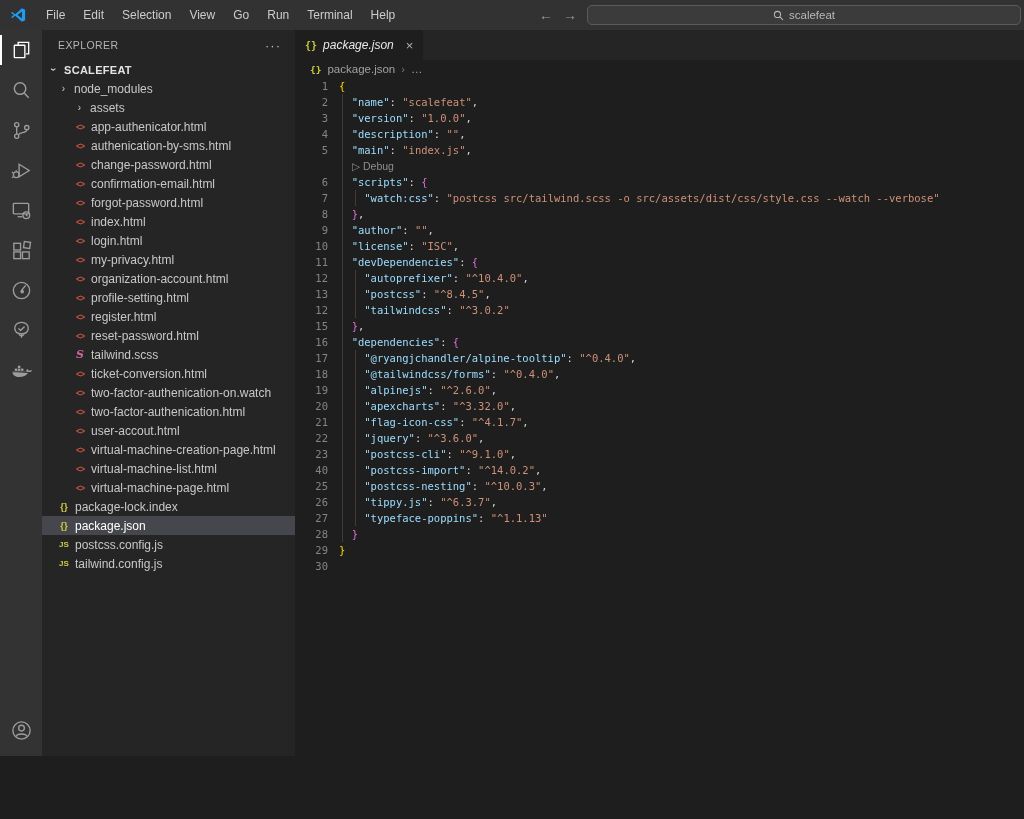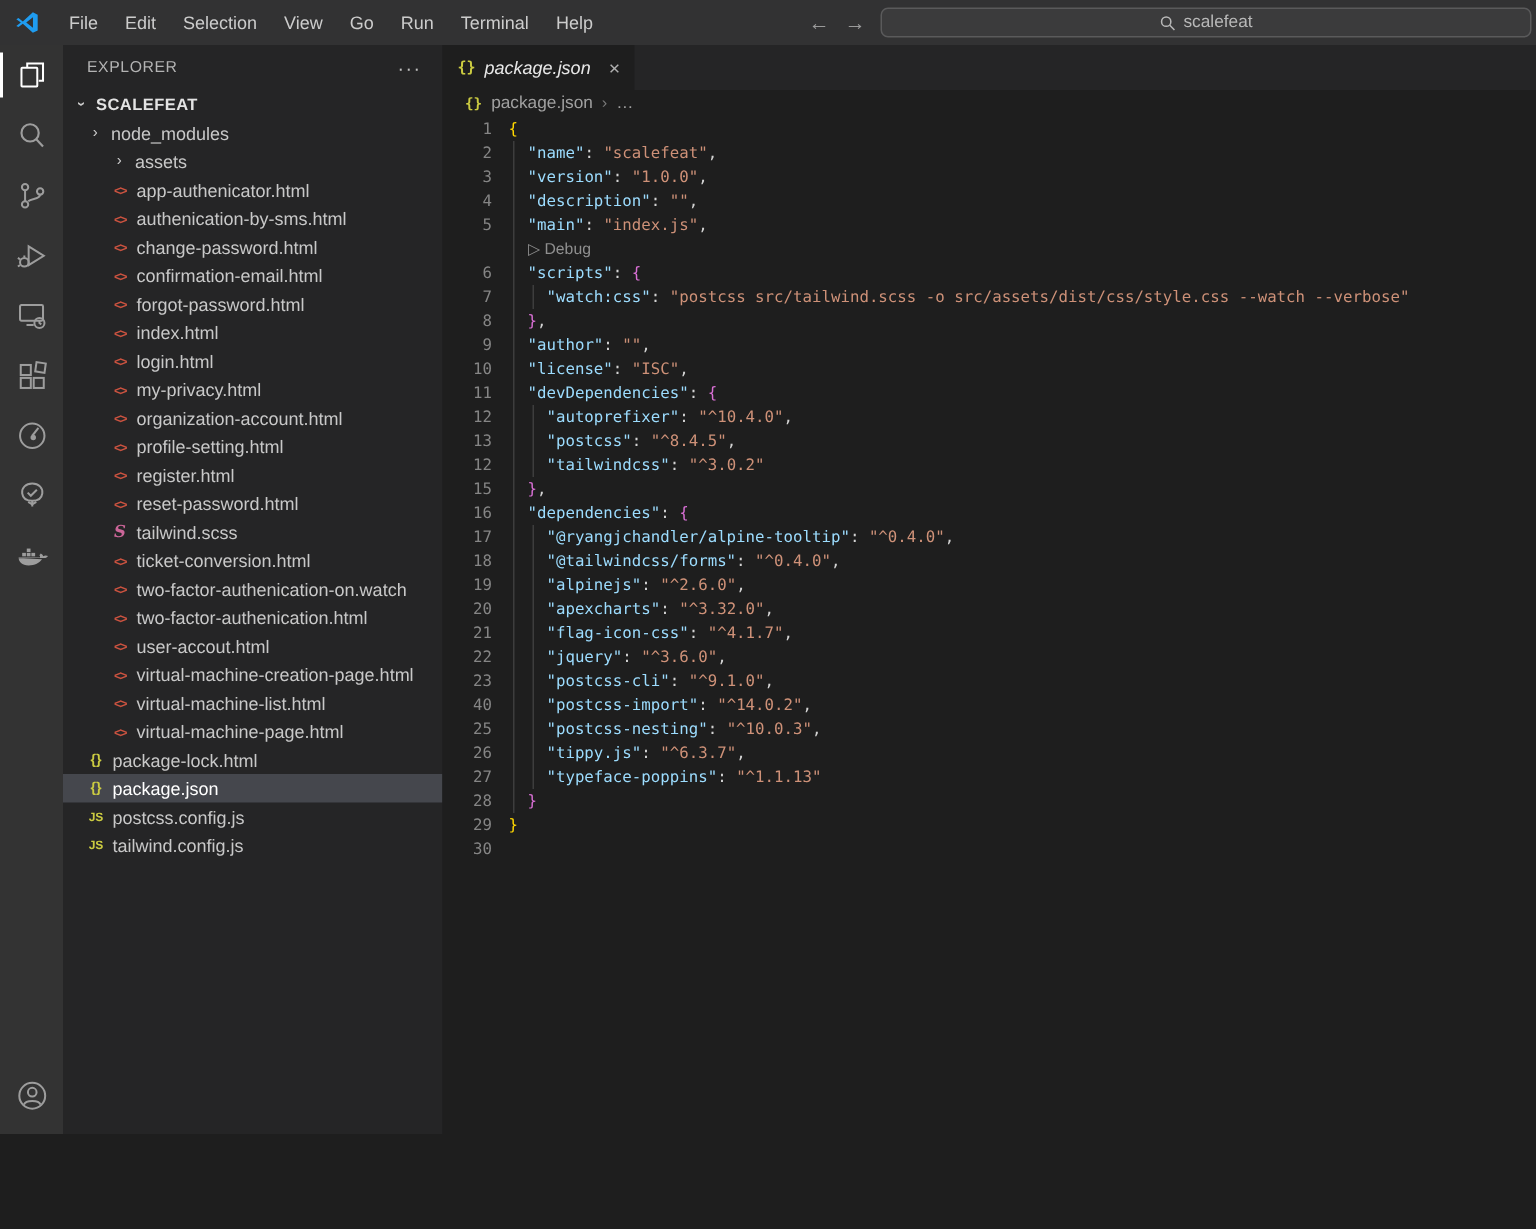"package-lock.html" span.tw-label { text: package-lock.html -> package-lock.index }
